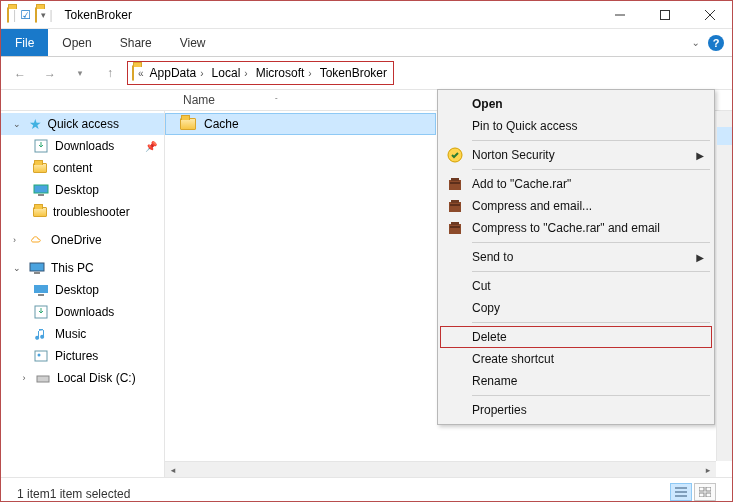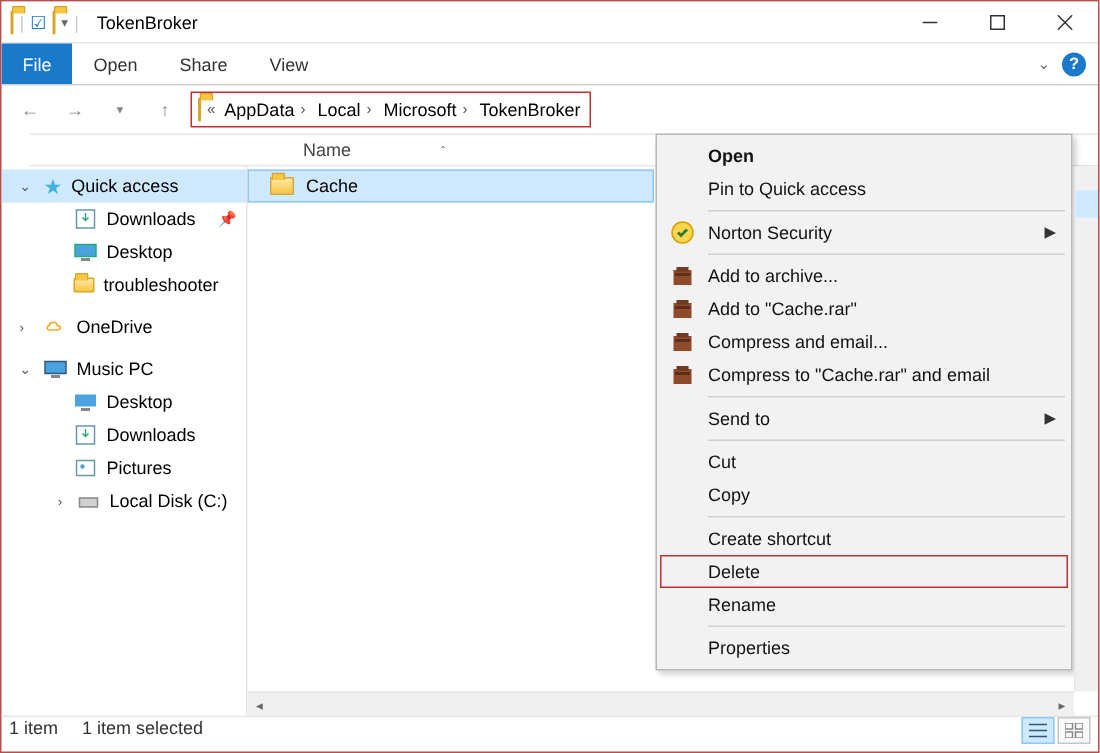"Name" .colhdr { margin-left: 19px -> none }
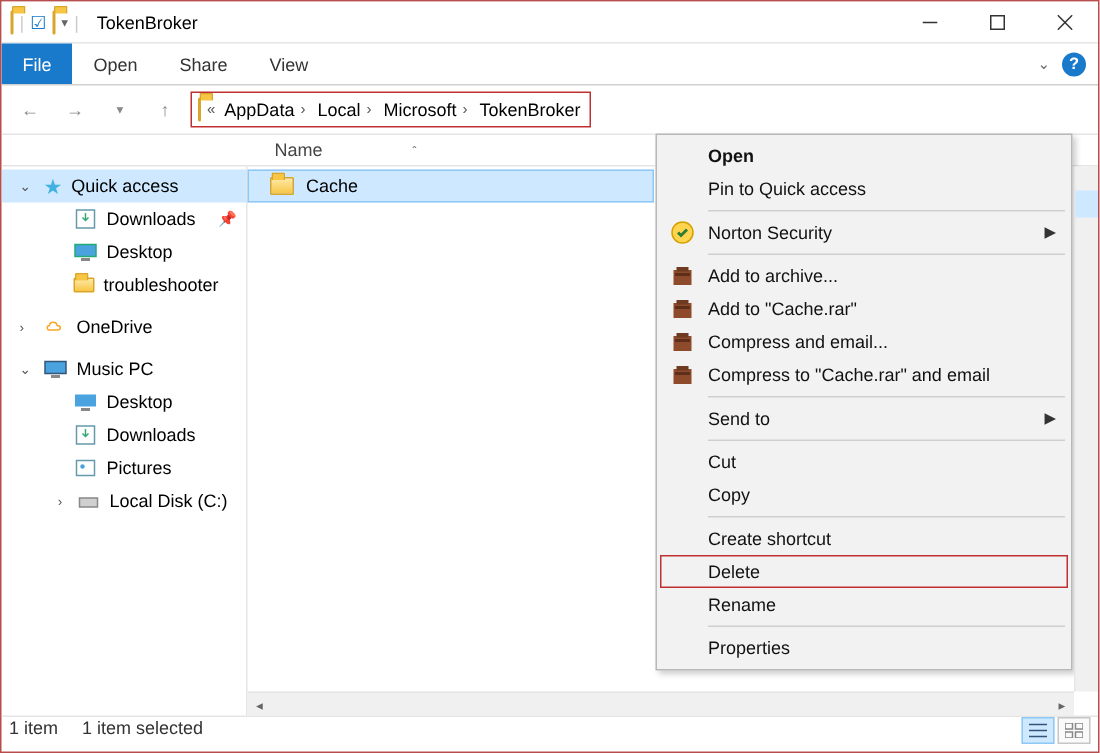"Downloads" .nav-item.sub2 { padding-left: 48px -> 32px }
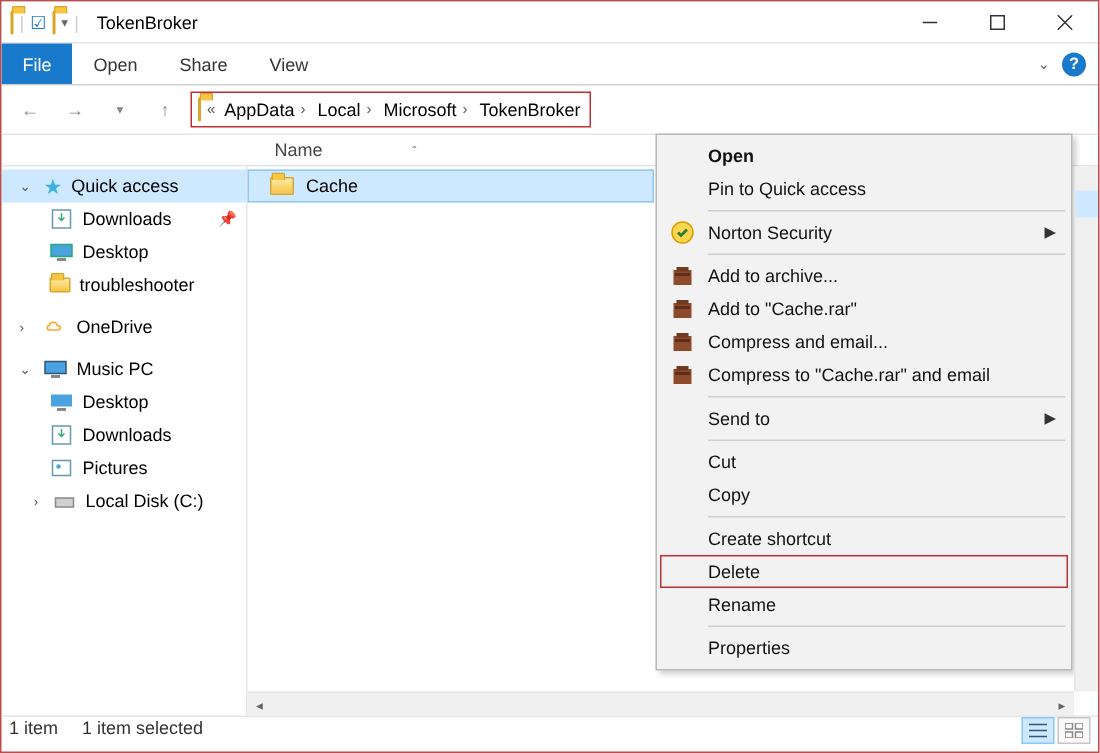"content" div.nav-item { html: none -> <div> <span></span> <span>content</span> </div> }
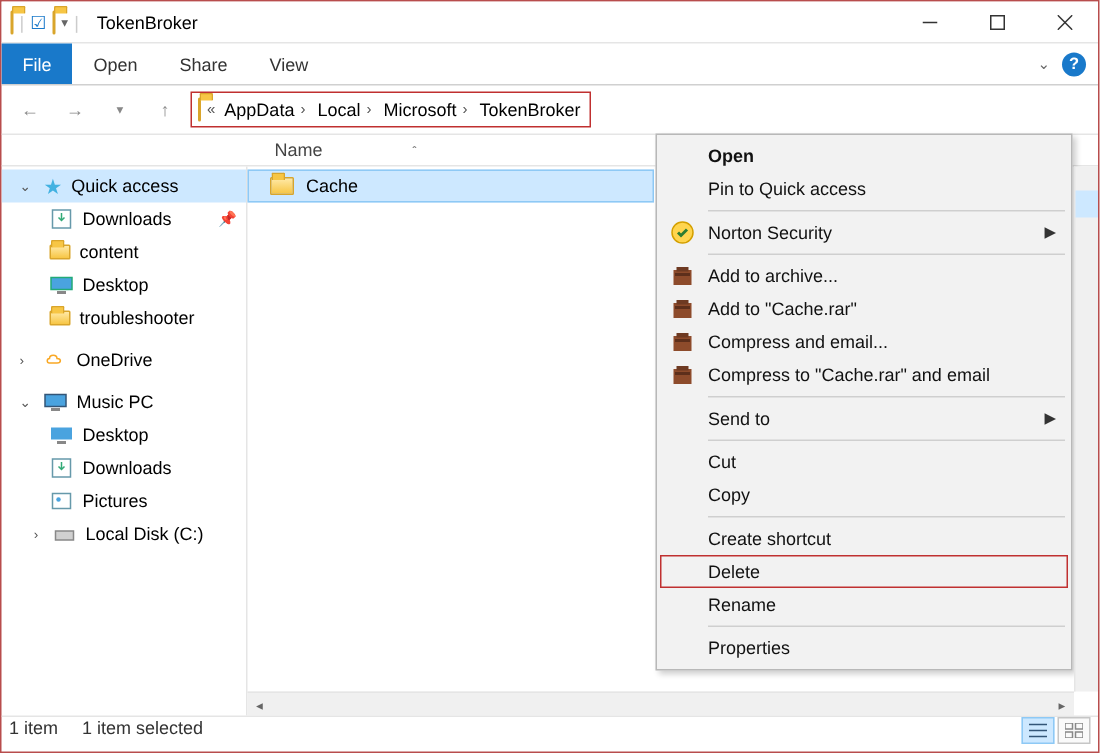"Add to archive..." div.item { html: <div> <span> <svg> <rect></rect> <rect></rect> <rect></rect> </svg> </span> <span>Add to archive...</span> </div> -> none }
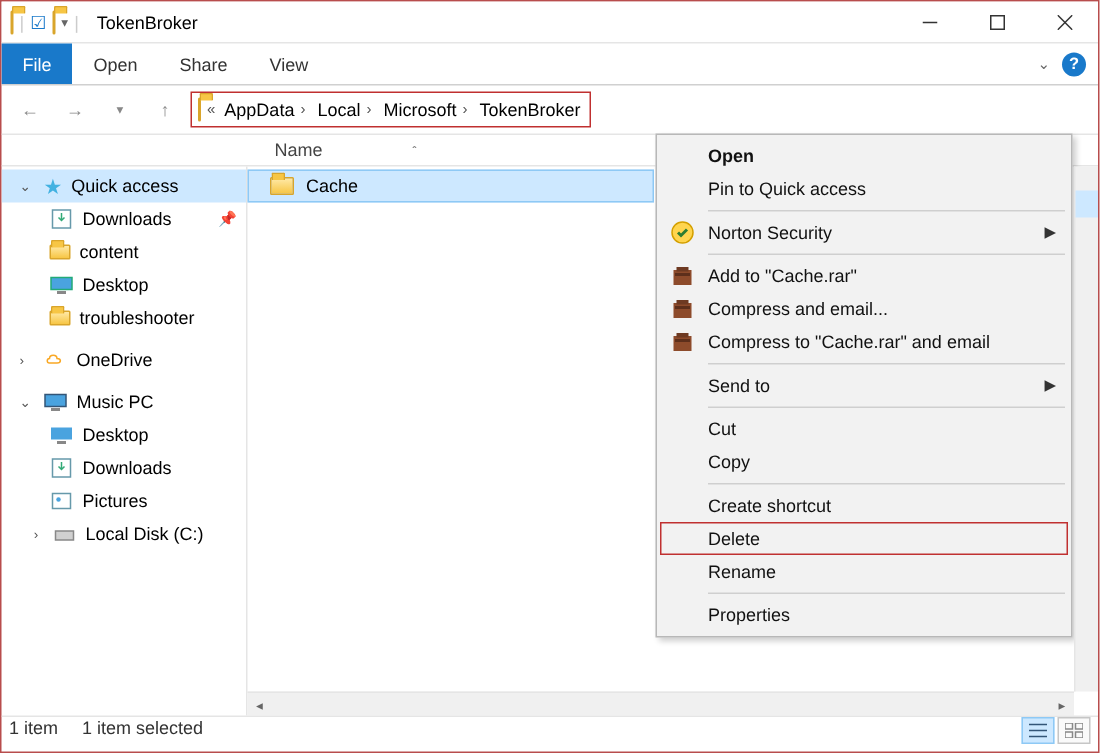"Music PC" span { text: Music -> This }
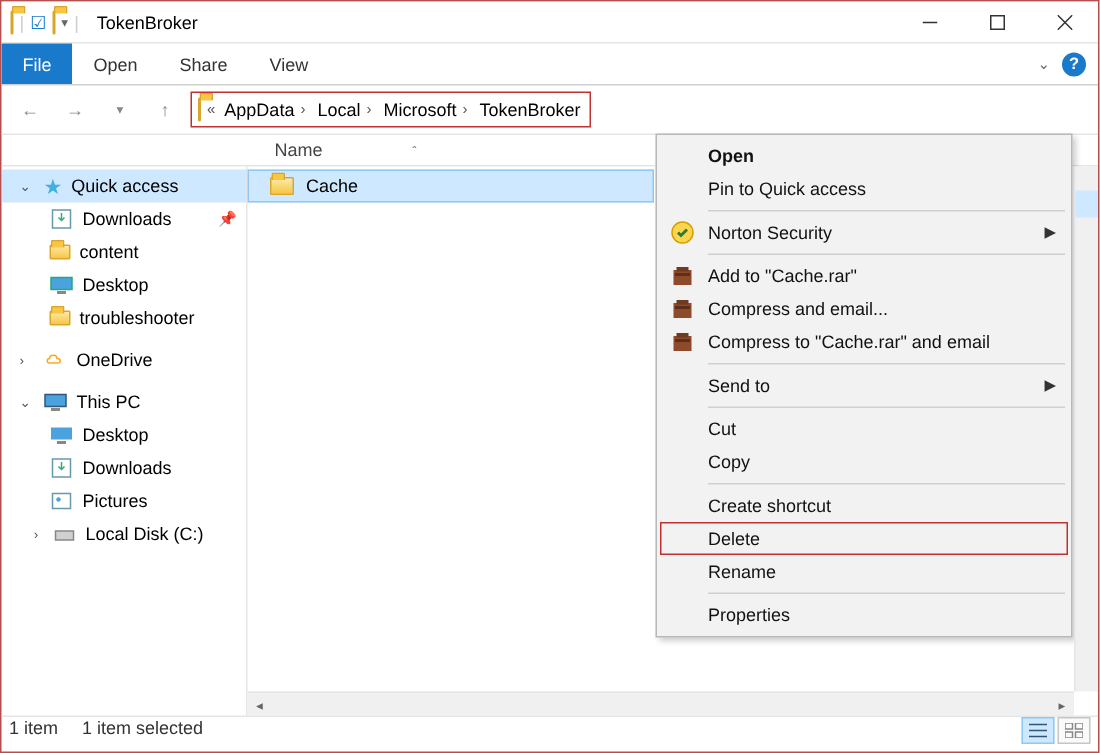"Music" div.nav-item { html: none -> <div> <svg> <path></path> </svg> <span>Music</span> </div> }
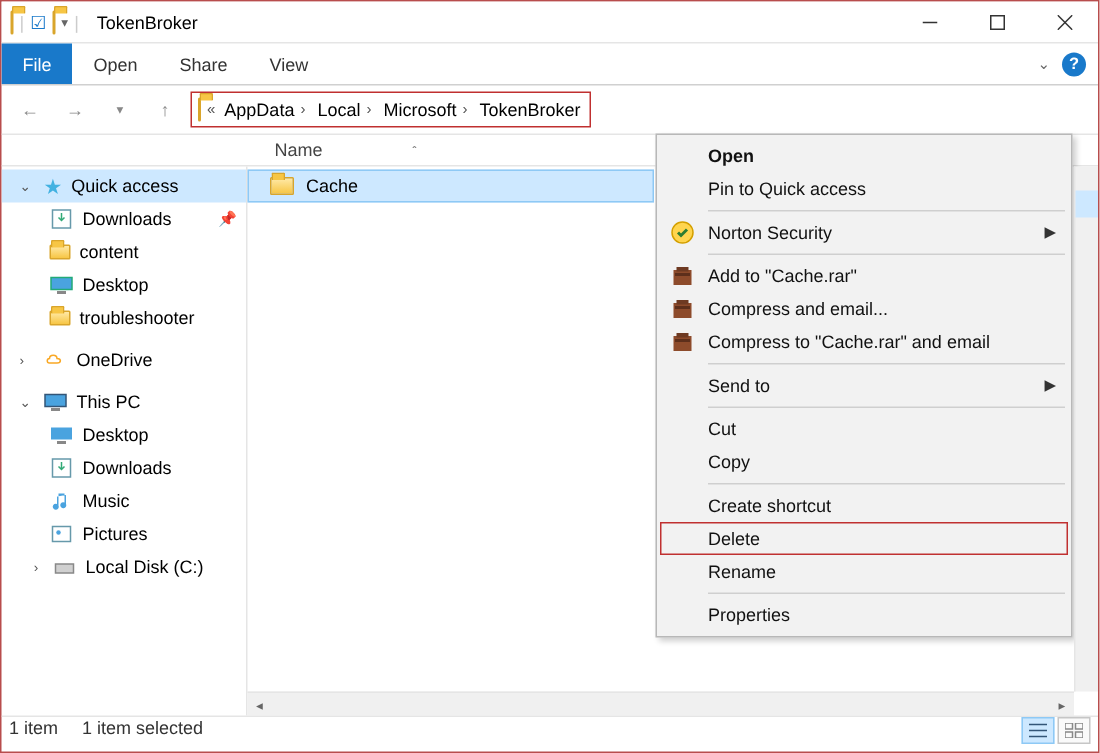"Create shortcut" div.item { order: before "Delete" -> after "Delete" }
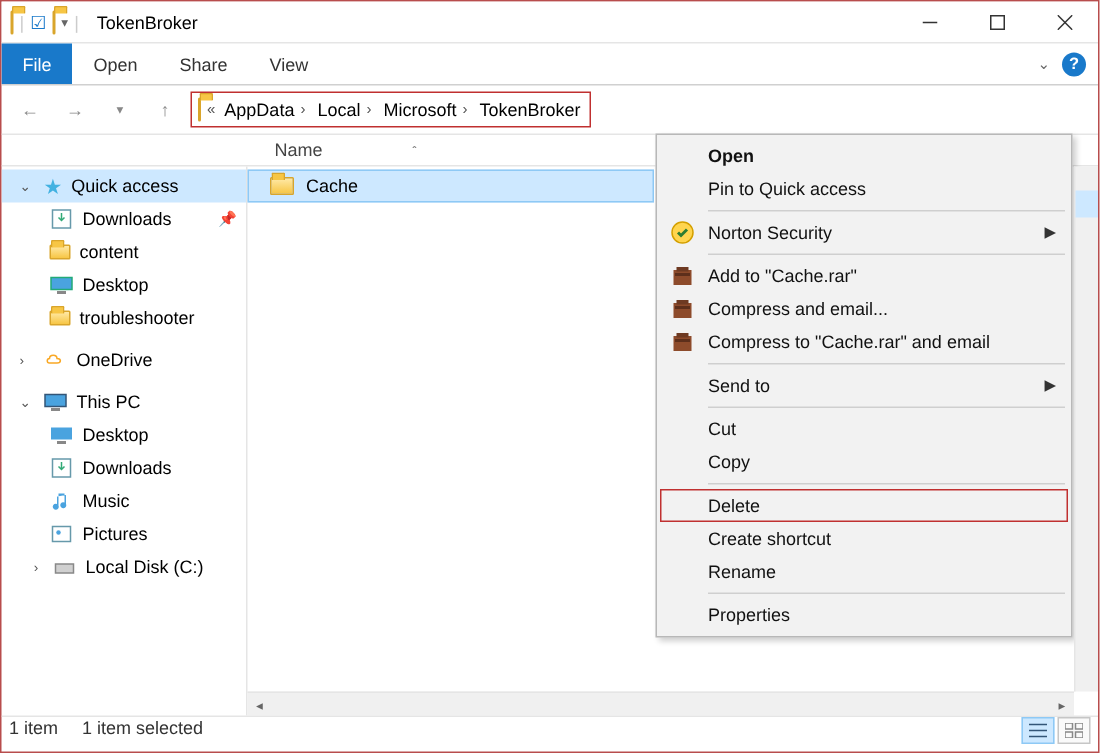"1 item" .status { align-items: flex-start -> flex-end; gap: 16px -> 0; padding: 0 5px -> 0 16px }
